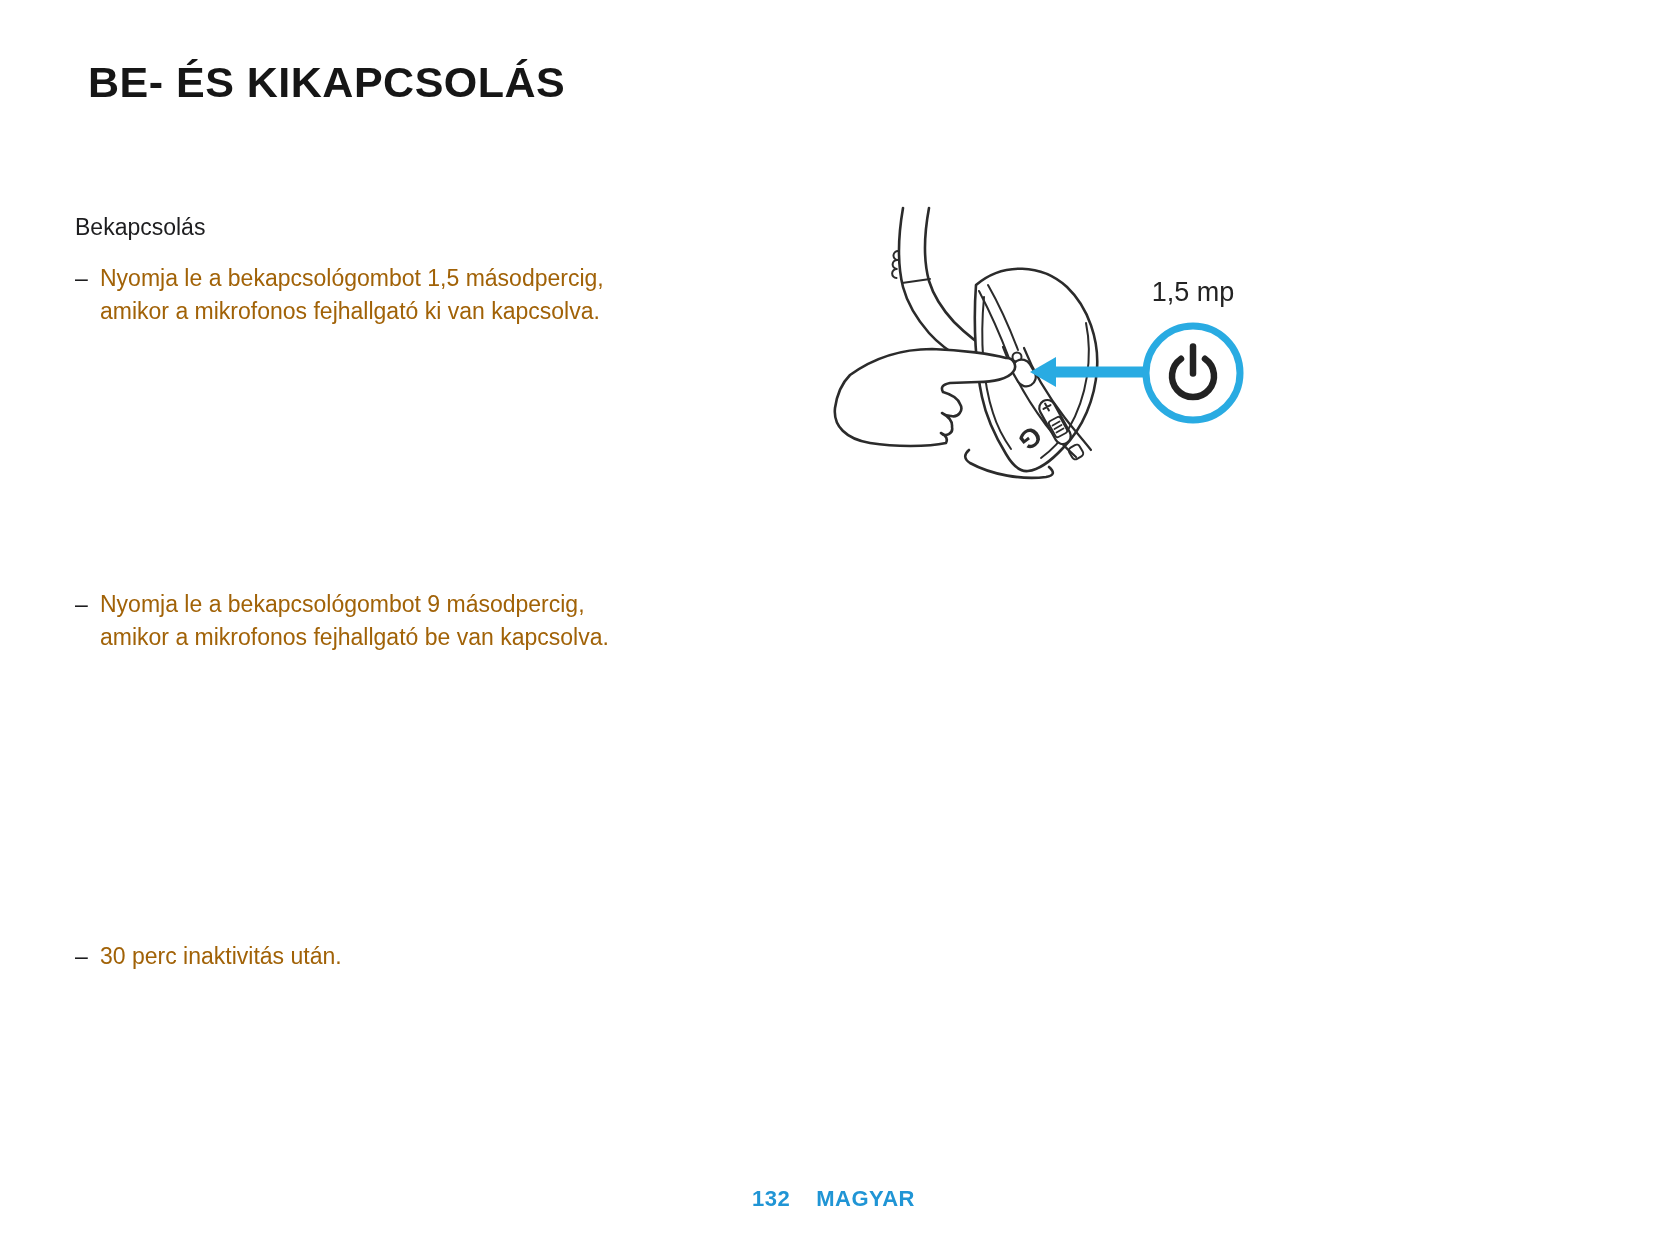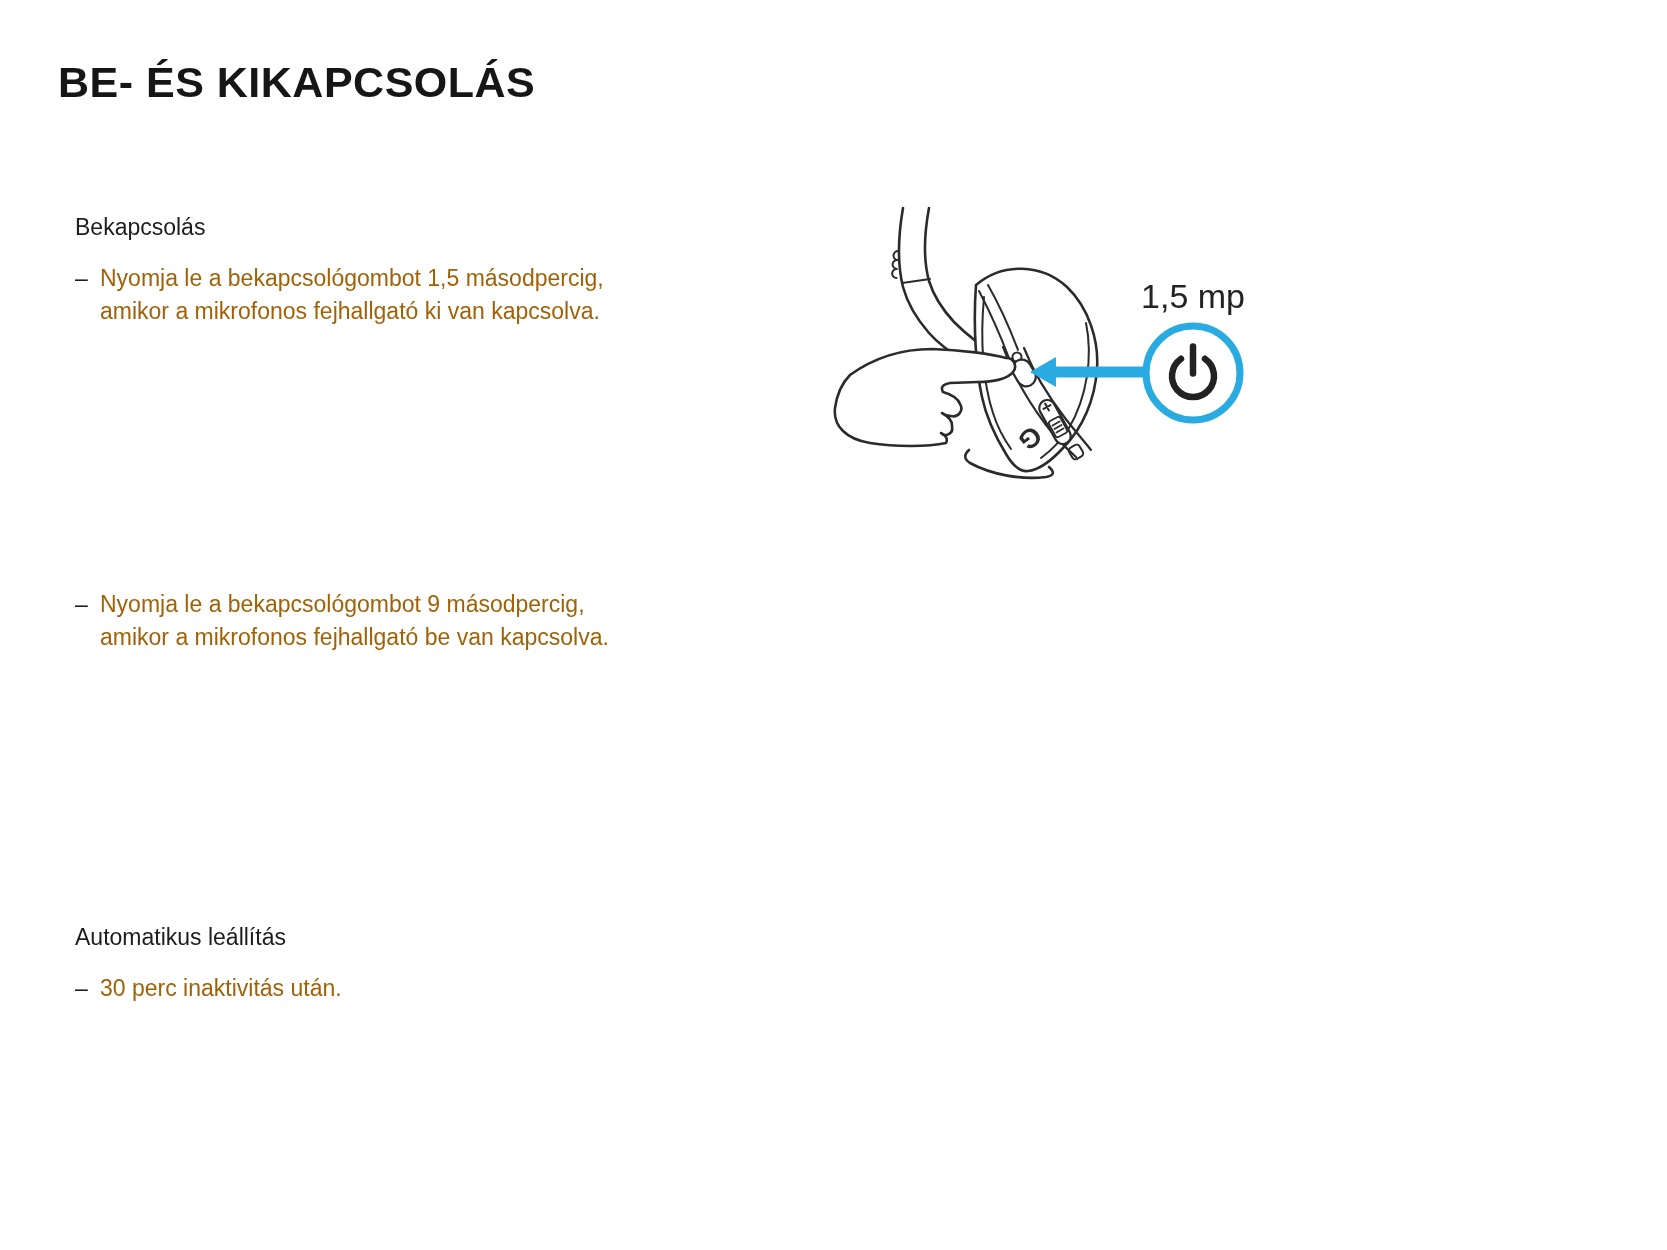"BE- ÉS KIKAPCSOLÁS" .page-title { left: 58px -> 88px }
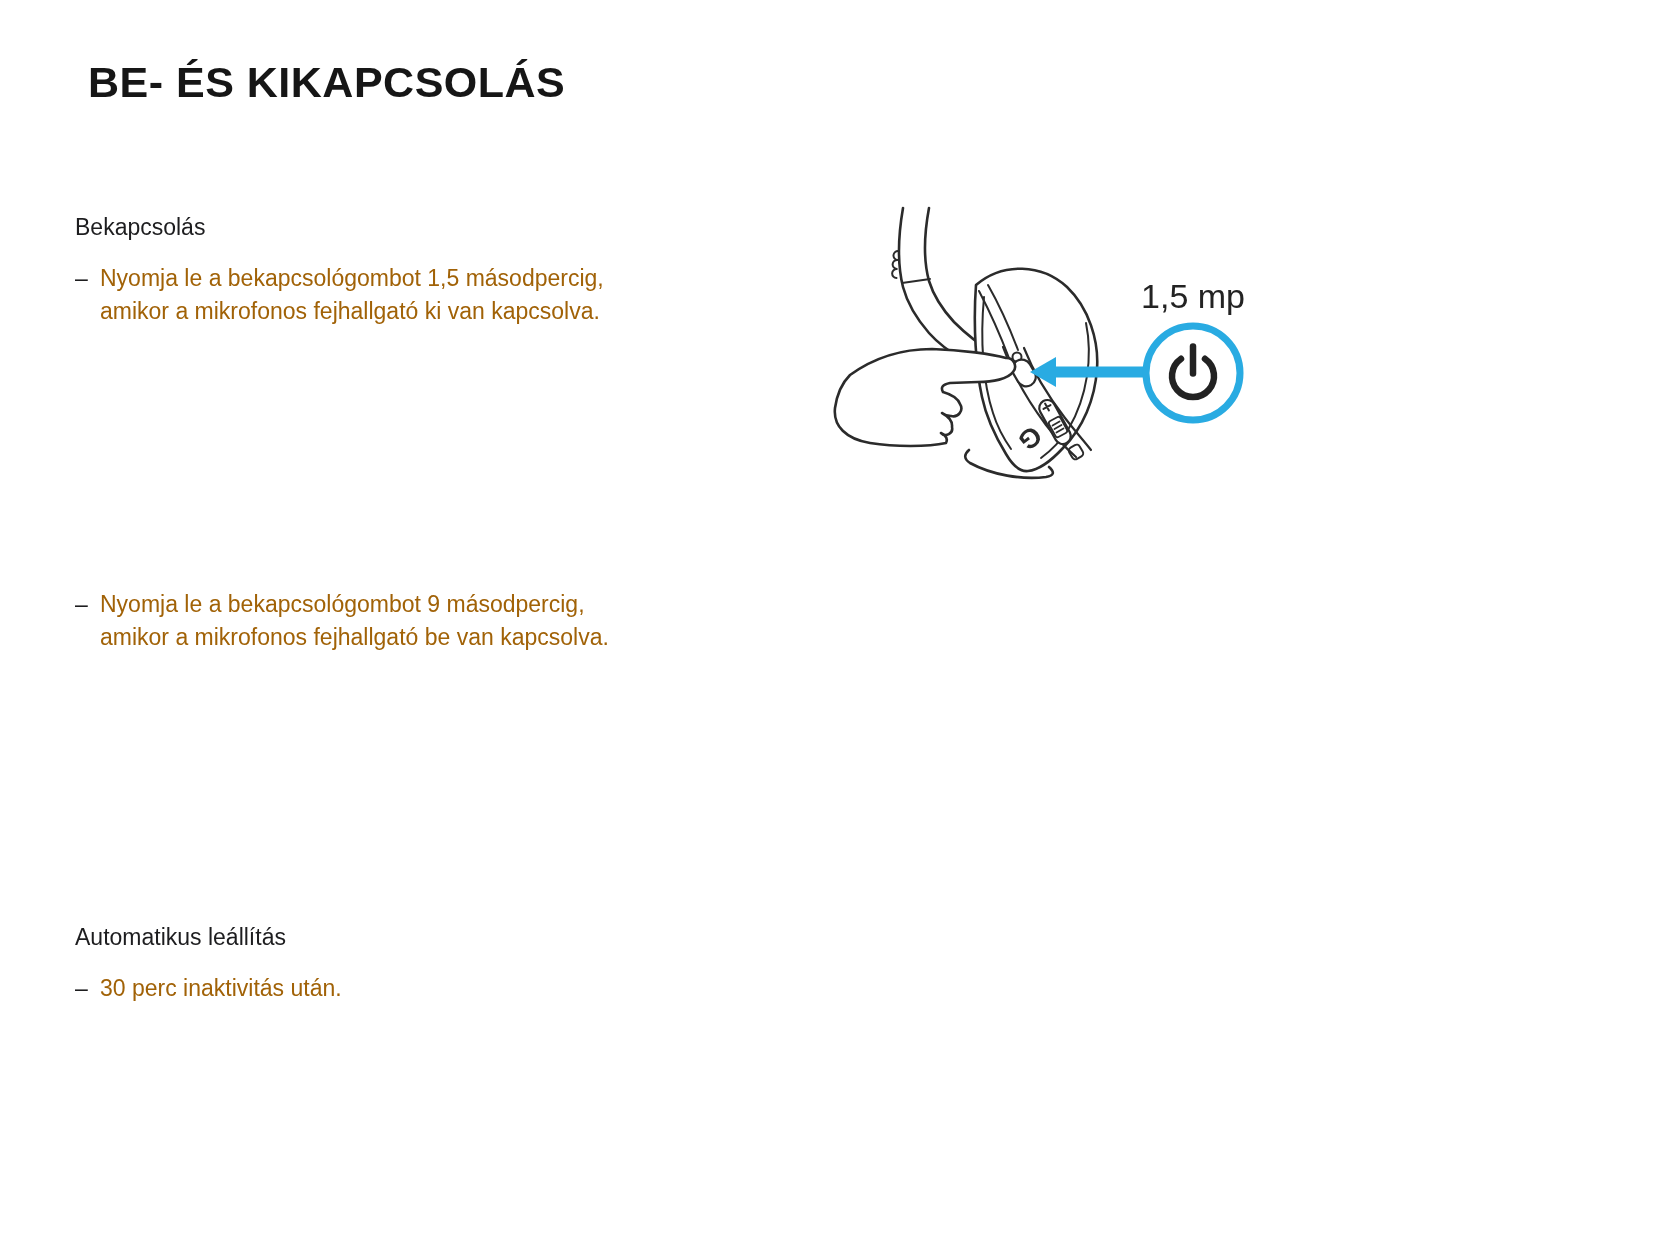"1,5 mp" .figure-label { font-size: 34px -> 27px }
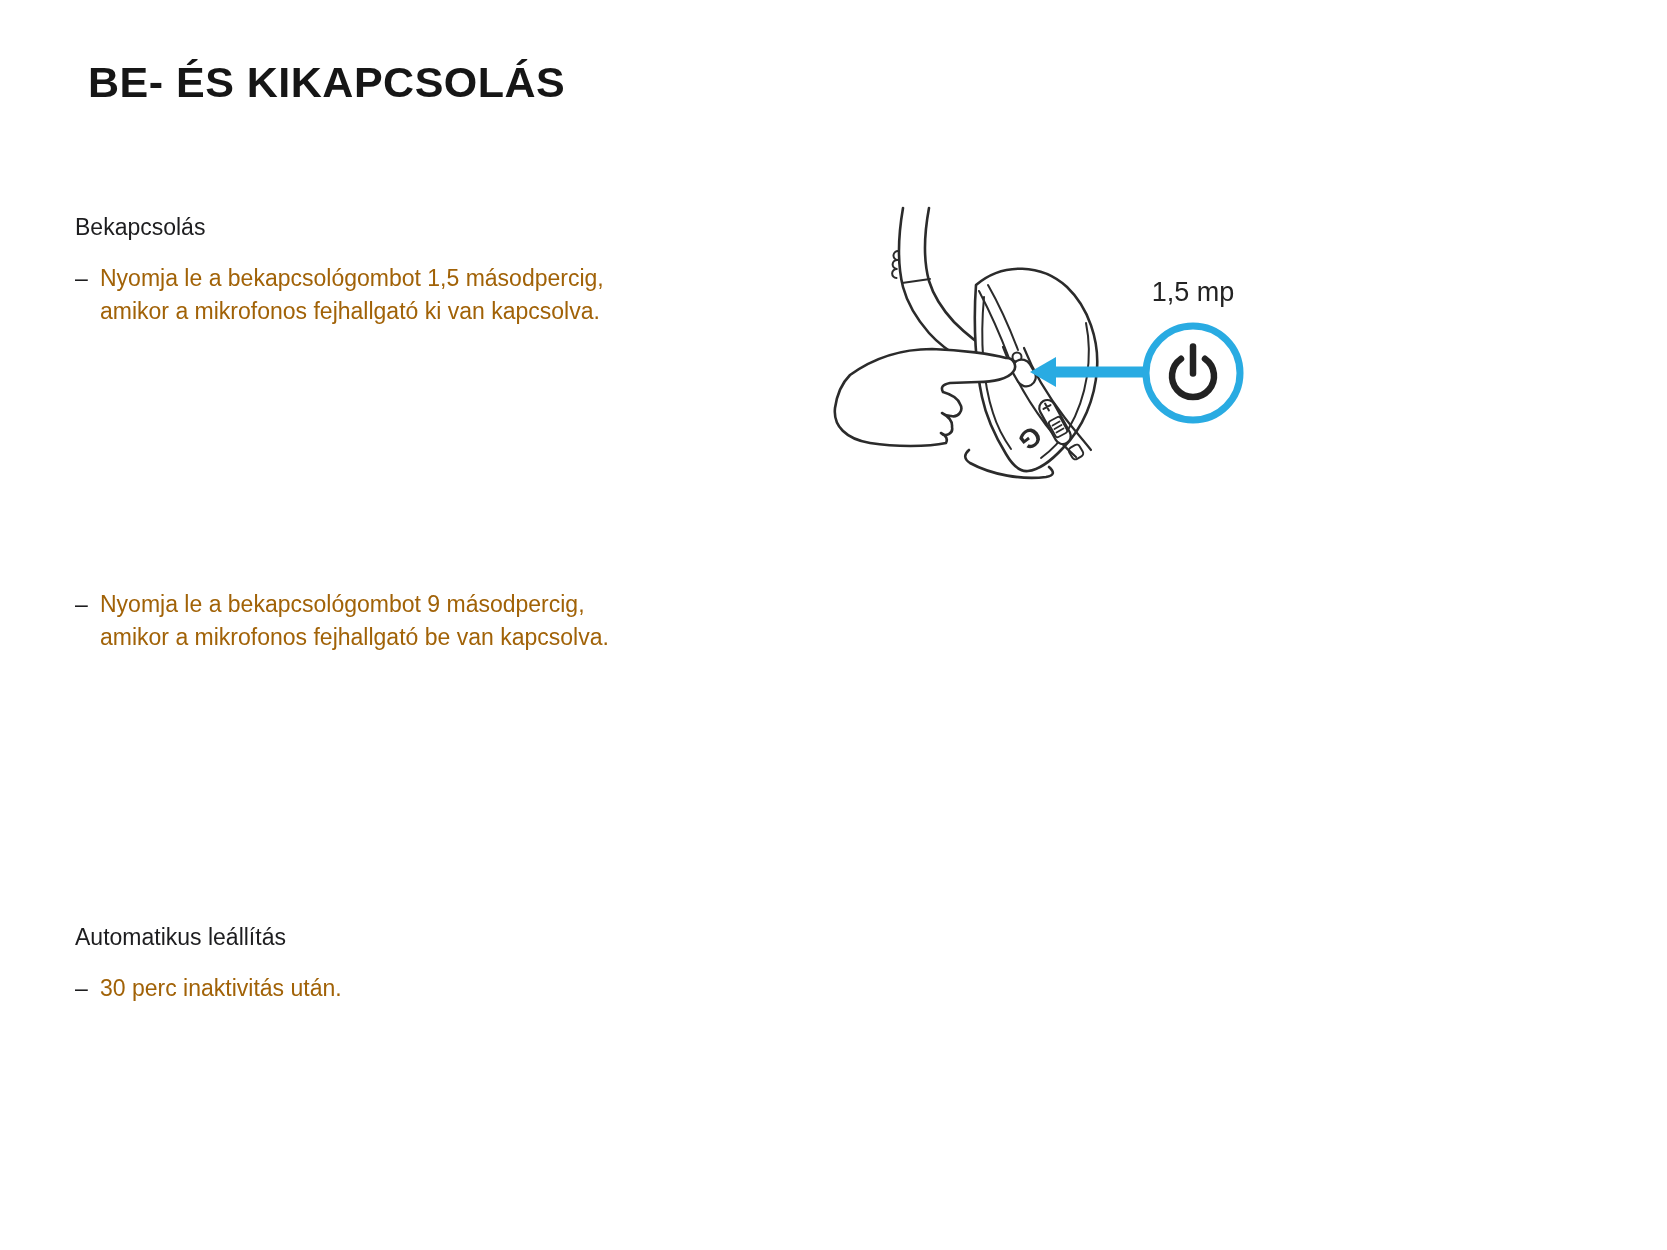"Automatikus leállítás" div.section-heading { html: <div>Automatikus leállítás</div> -> none }
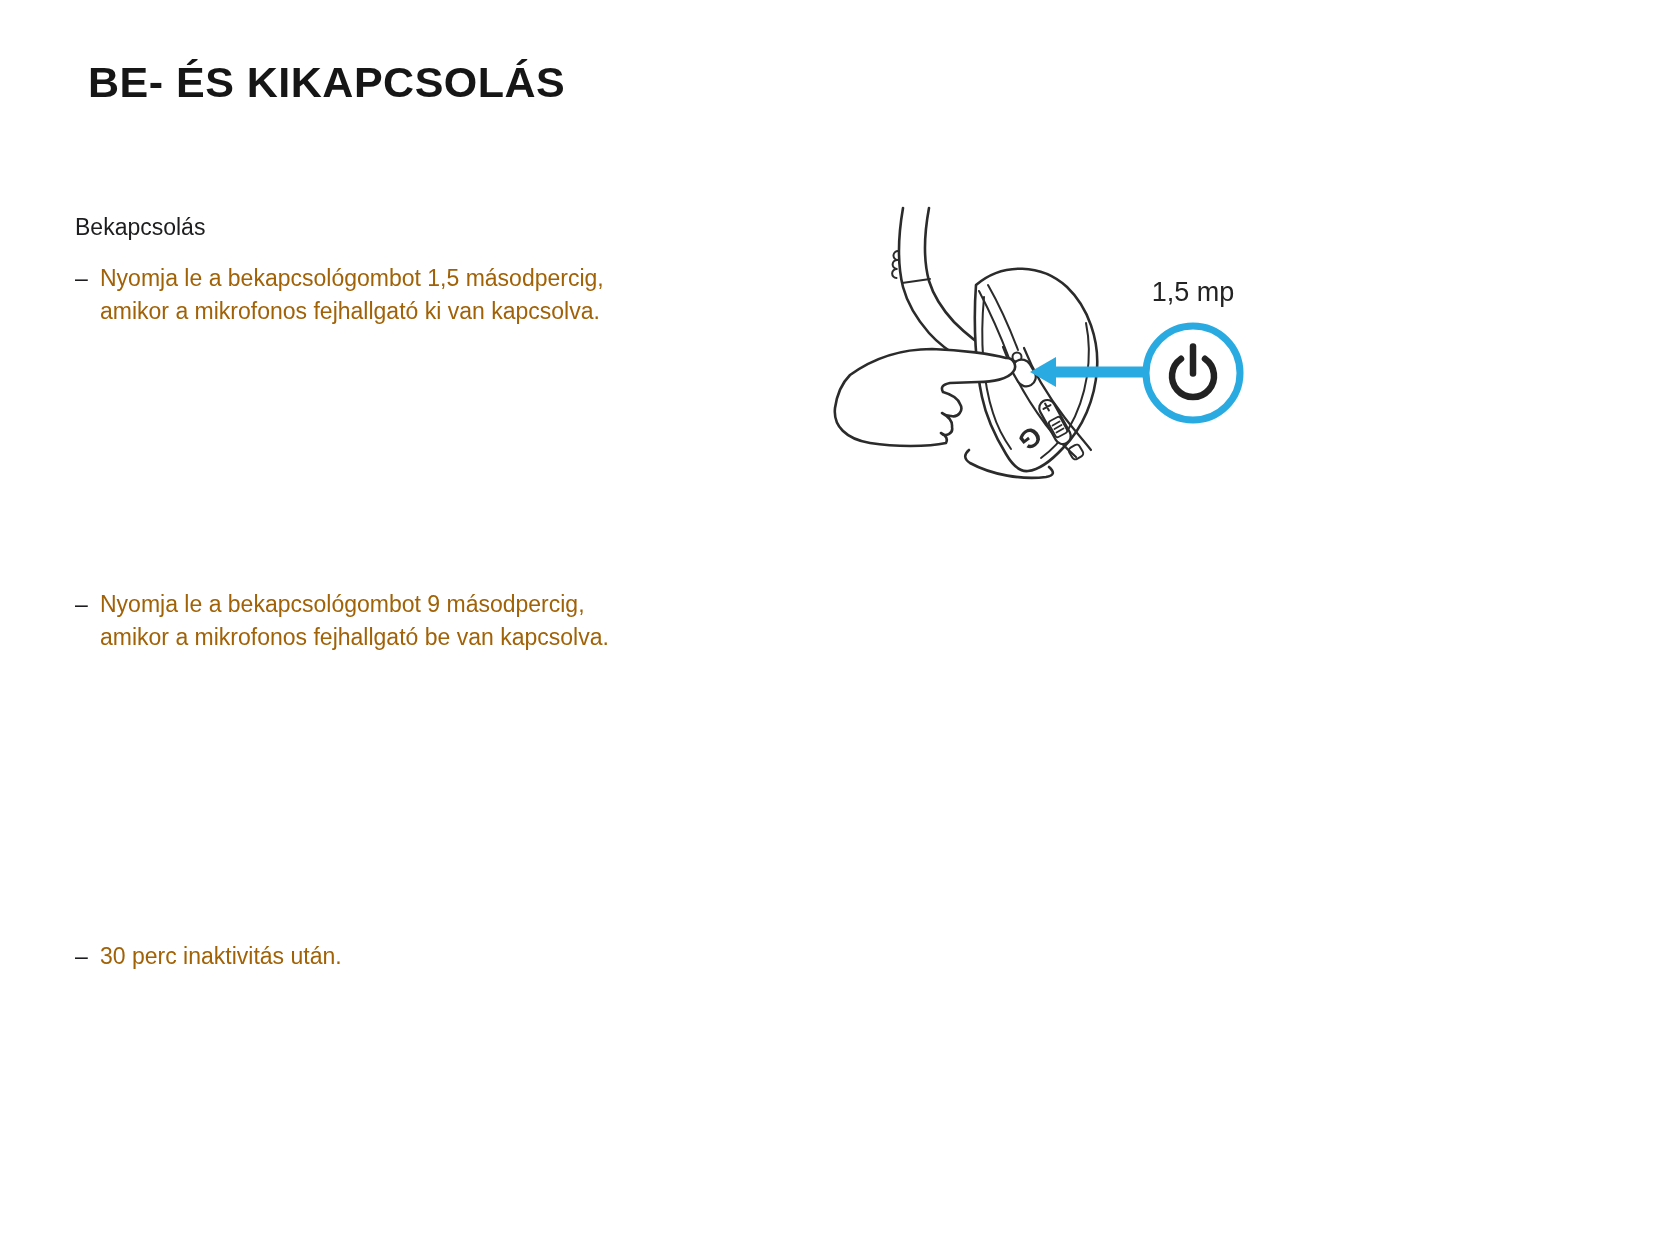"132" div.footer { html: none -> <div> <span>132</span> <span>MAGYAR</span> </div> }
